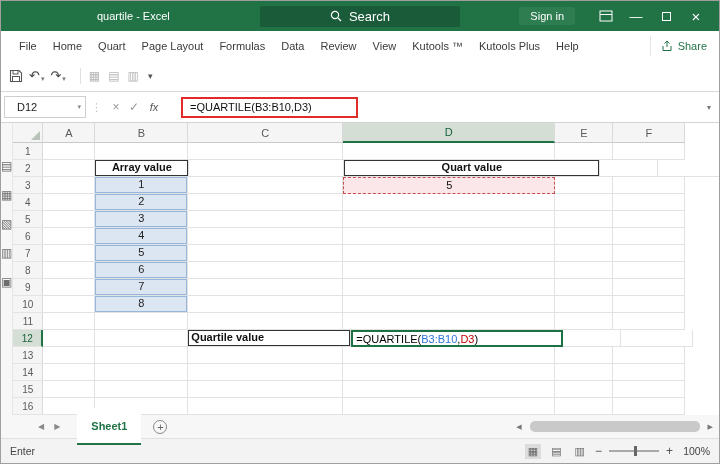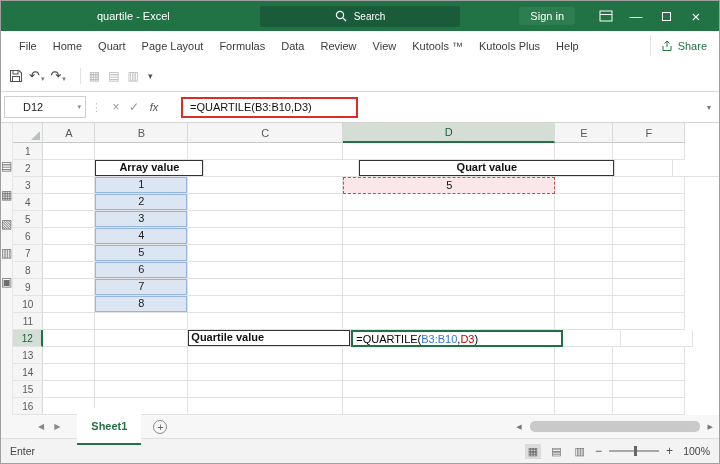"Search" .tb-search { font-size: 10px -> 13px }
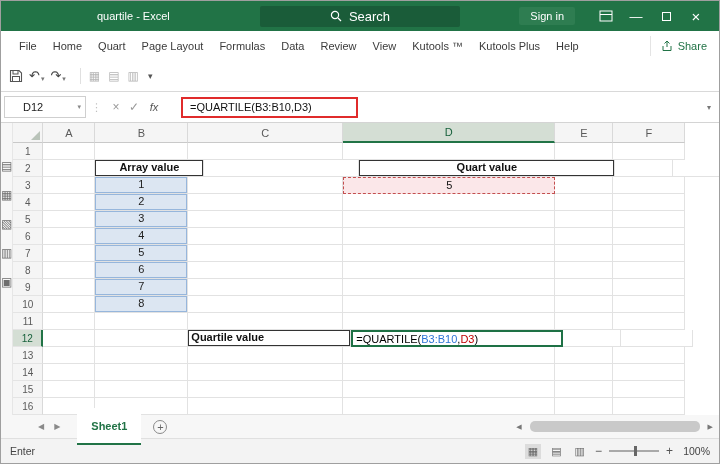"D12" .namebox { padding-left: 18px -> 12px }
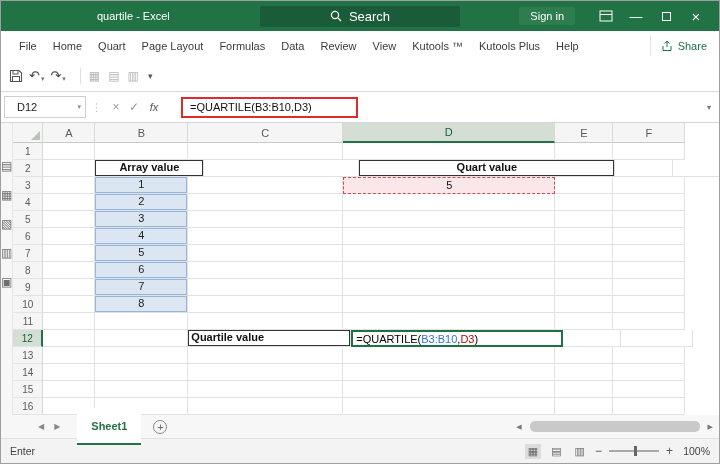"Array value" div.cell { width: 109px -> 94px }
